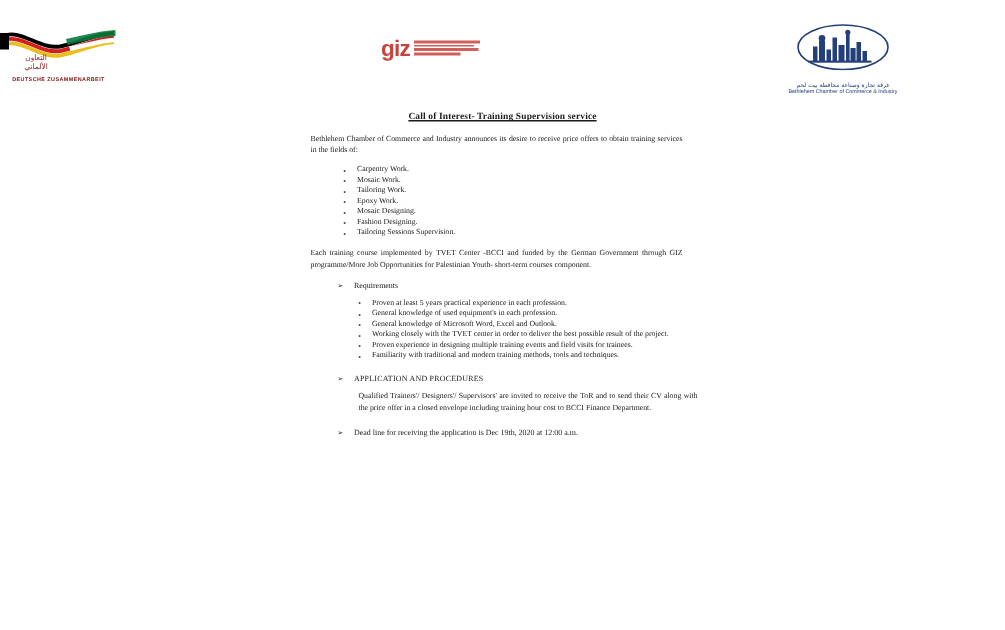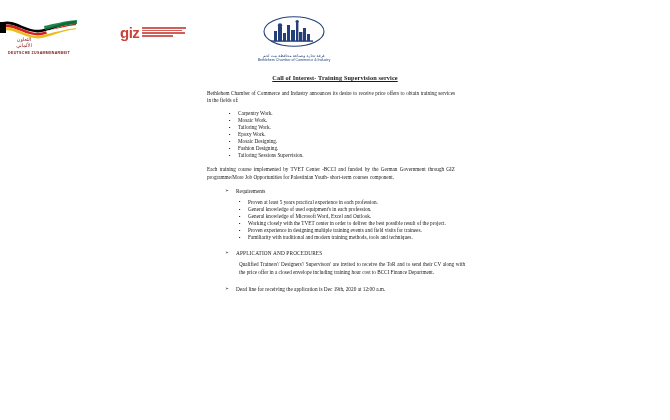"giz" .logo-bar { gap: 42px -> 56px; justify-content: flex-start -> space-between }
